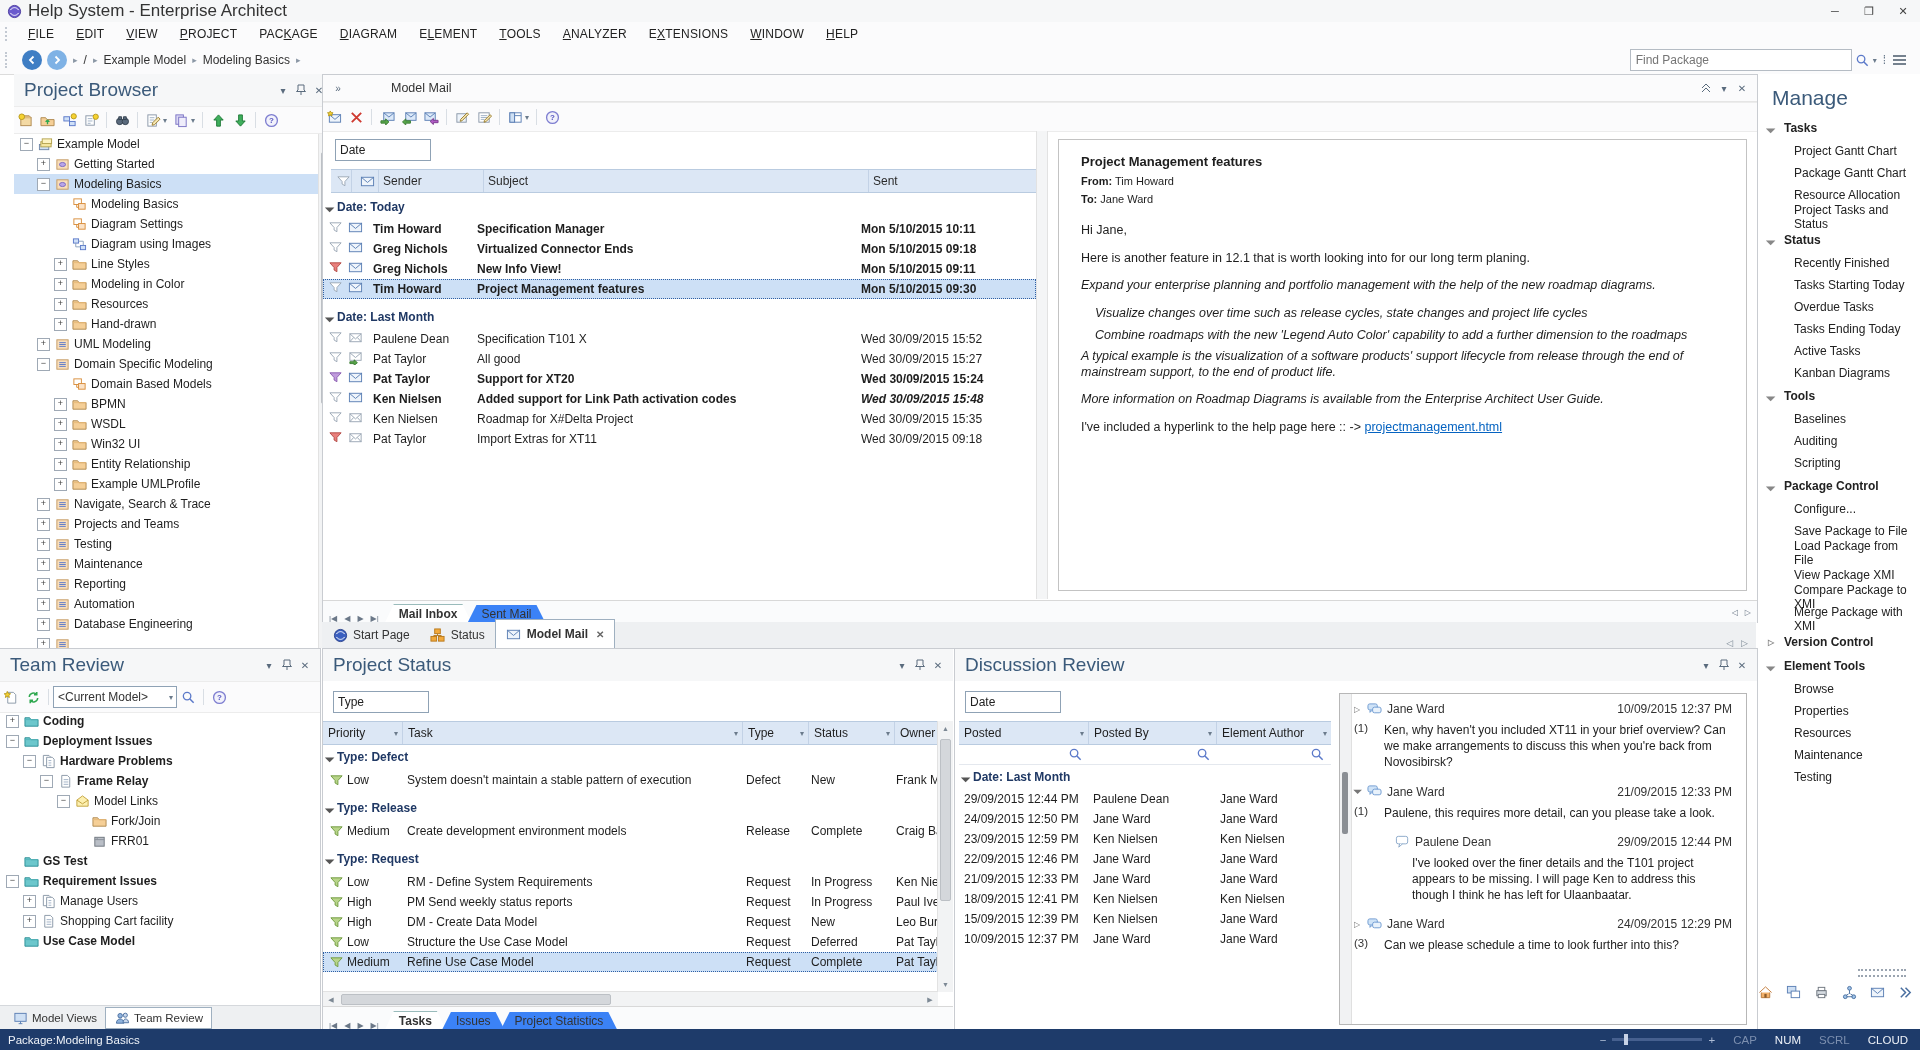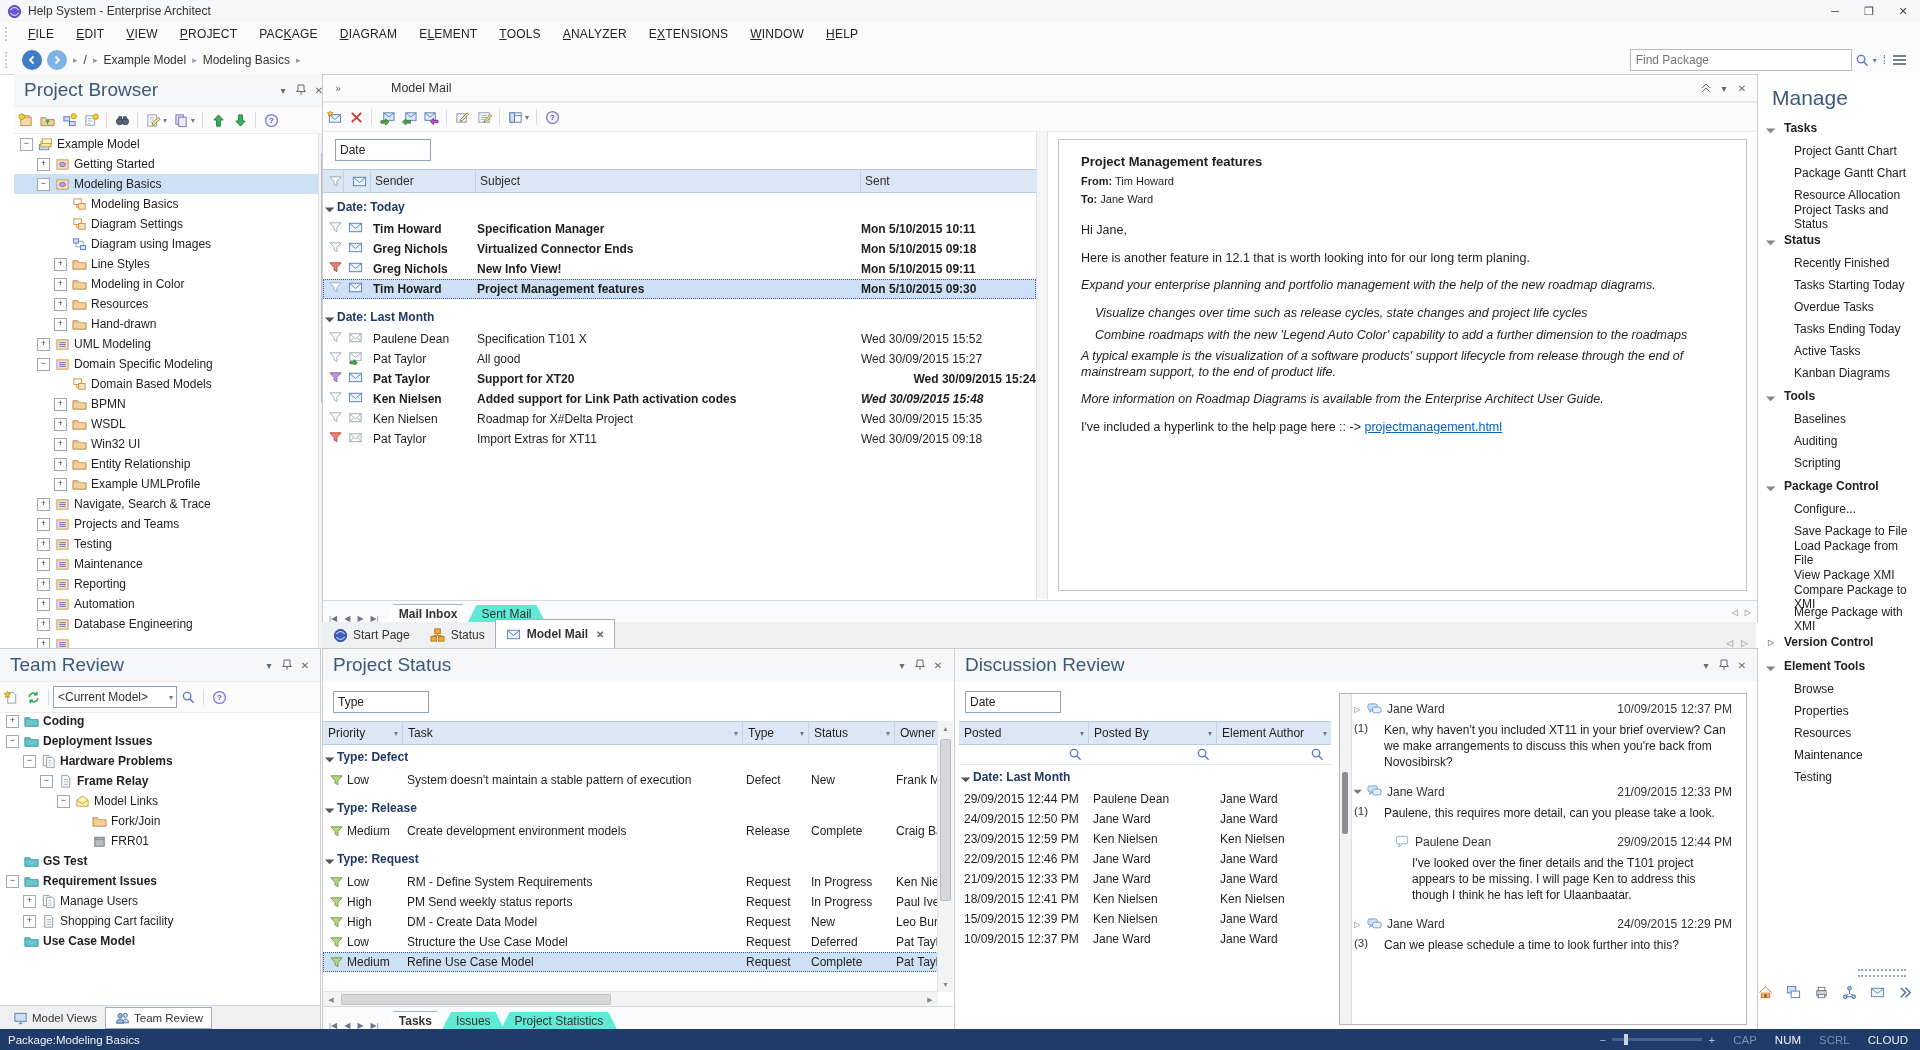"Help System - Enterprise Architect" .titlebar .tt { font-size: 12px -> 17px }
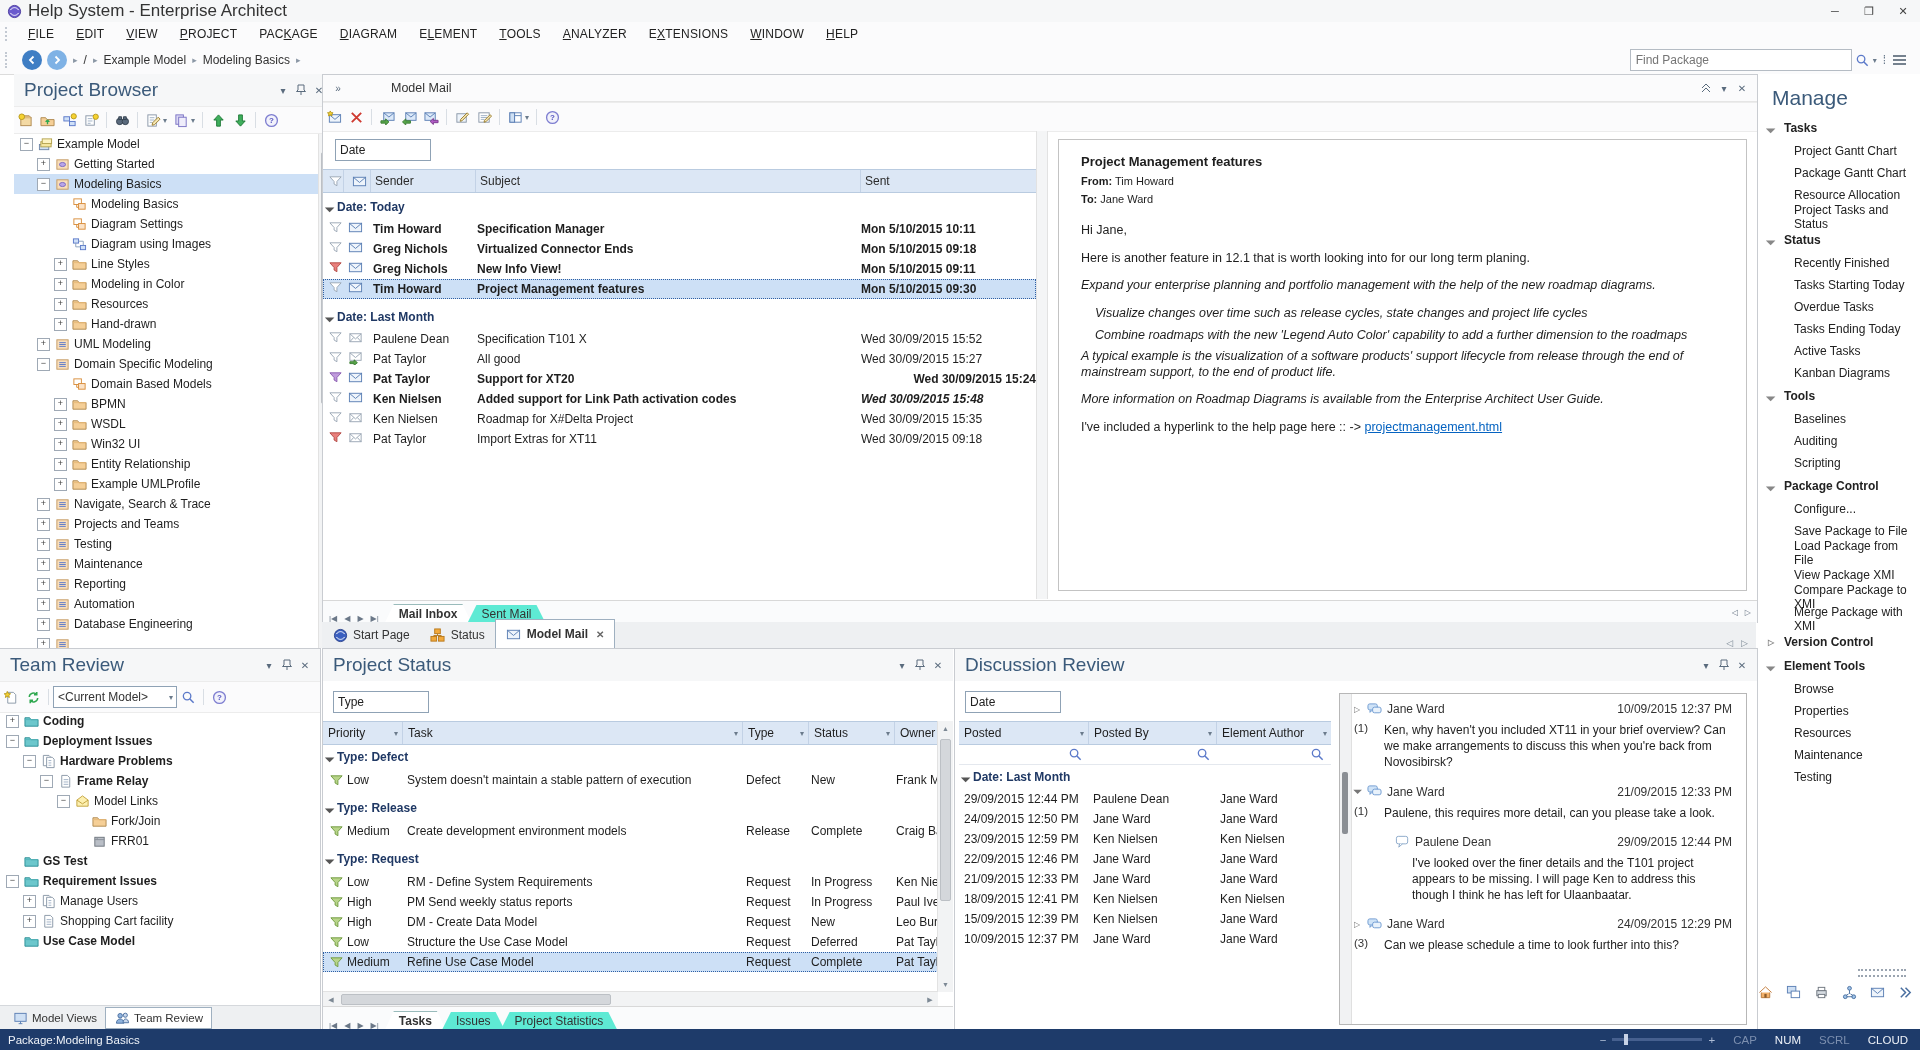"Sender" div.lthead { left: 0 -> 8px }
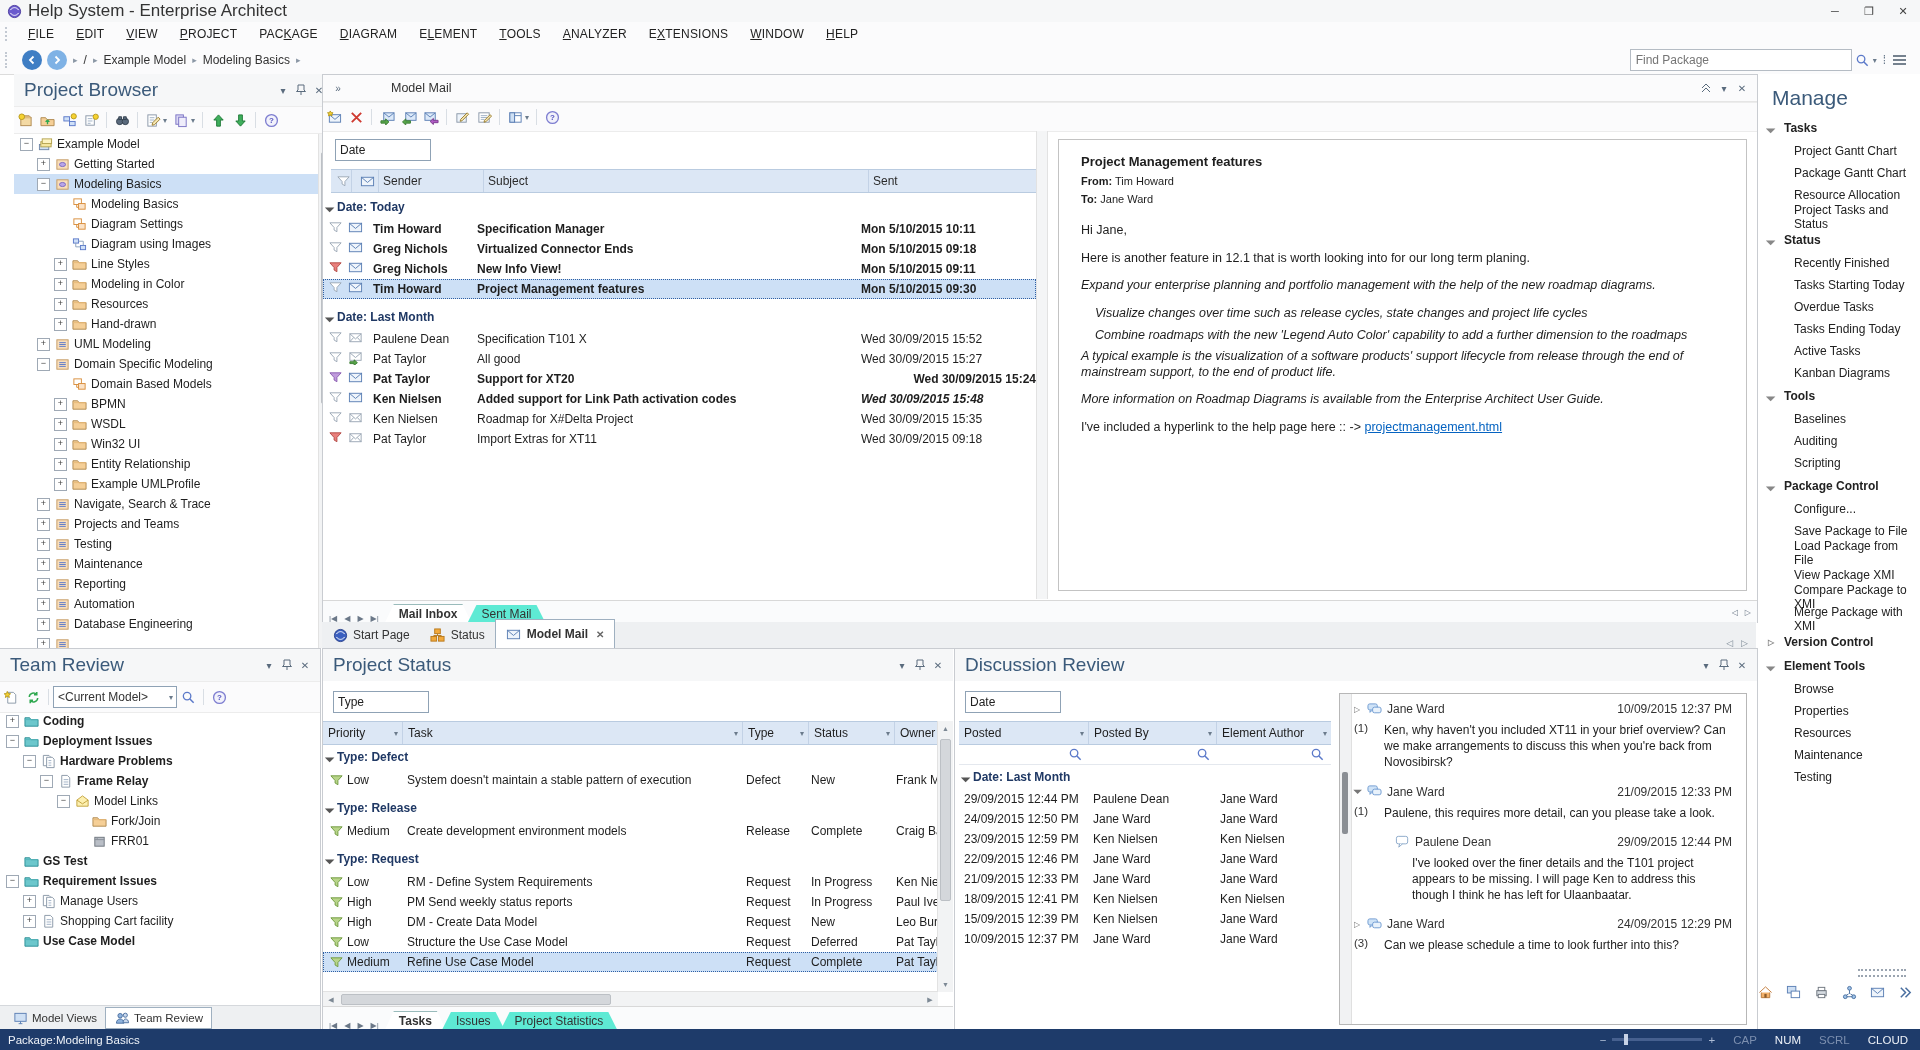"Wed 30/09/2015 15:24" span.mc { text-align: right -> none }
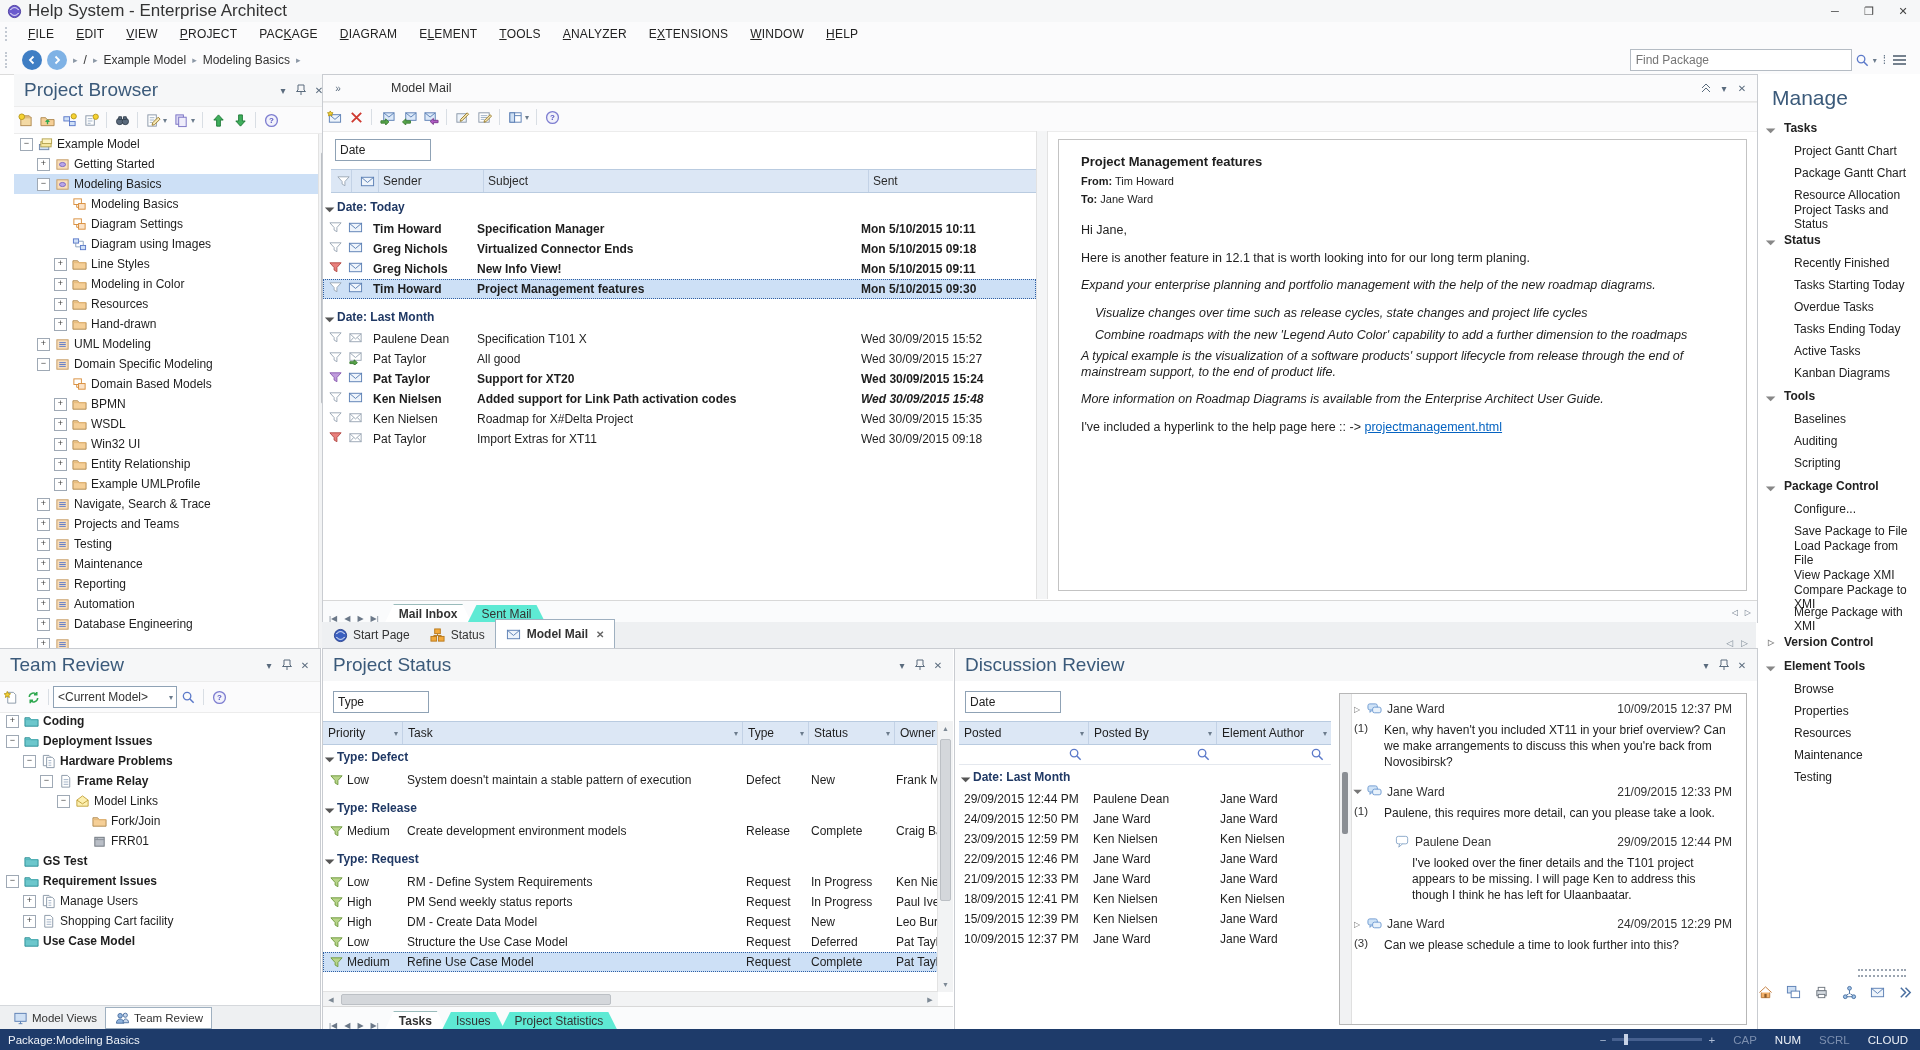"Sent Mail" .sheettab { background: #5eead4 -> #3b82f6 }
